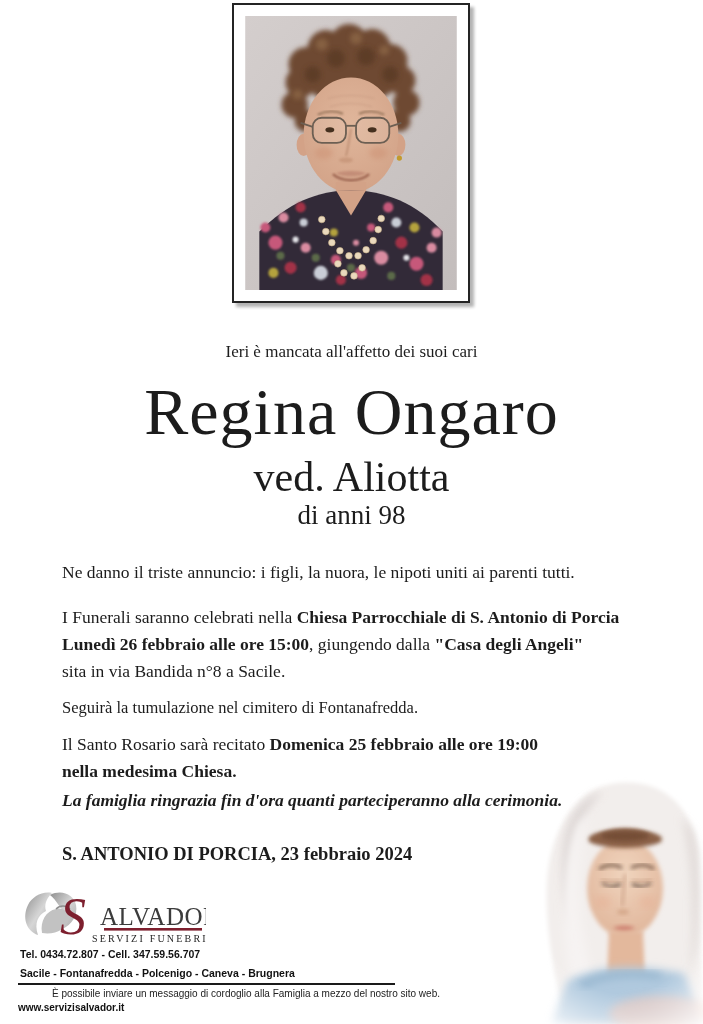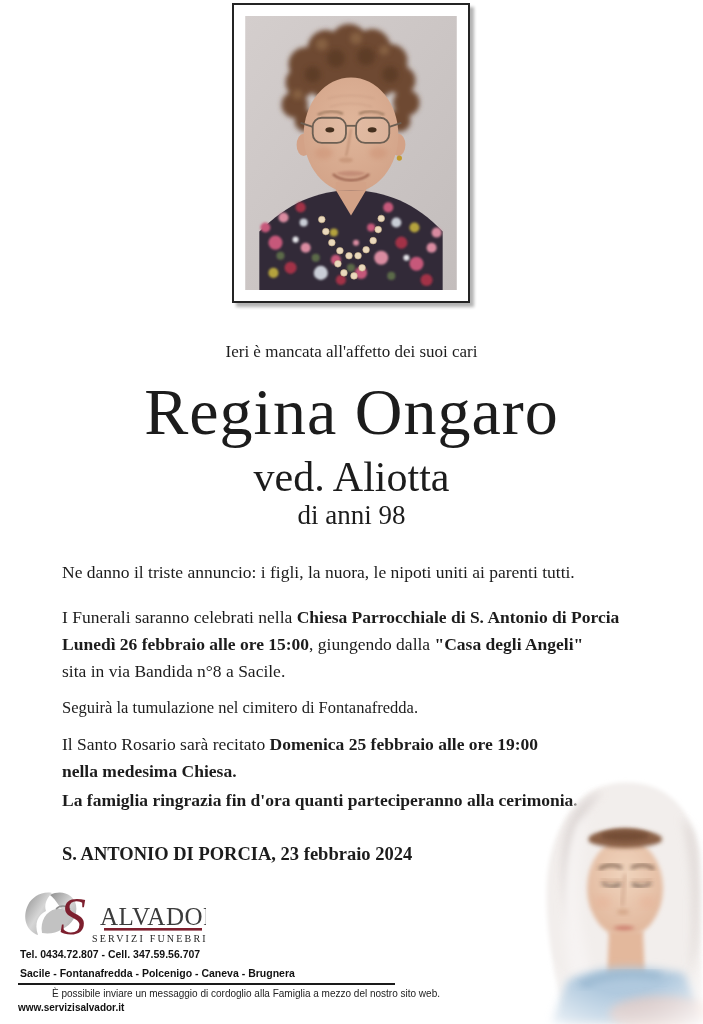"La famiglia ringrazia fin d'ora" .p-thanks { font-style: none -> italic }
